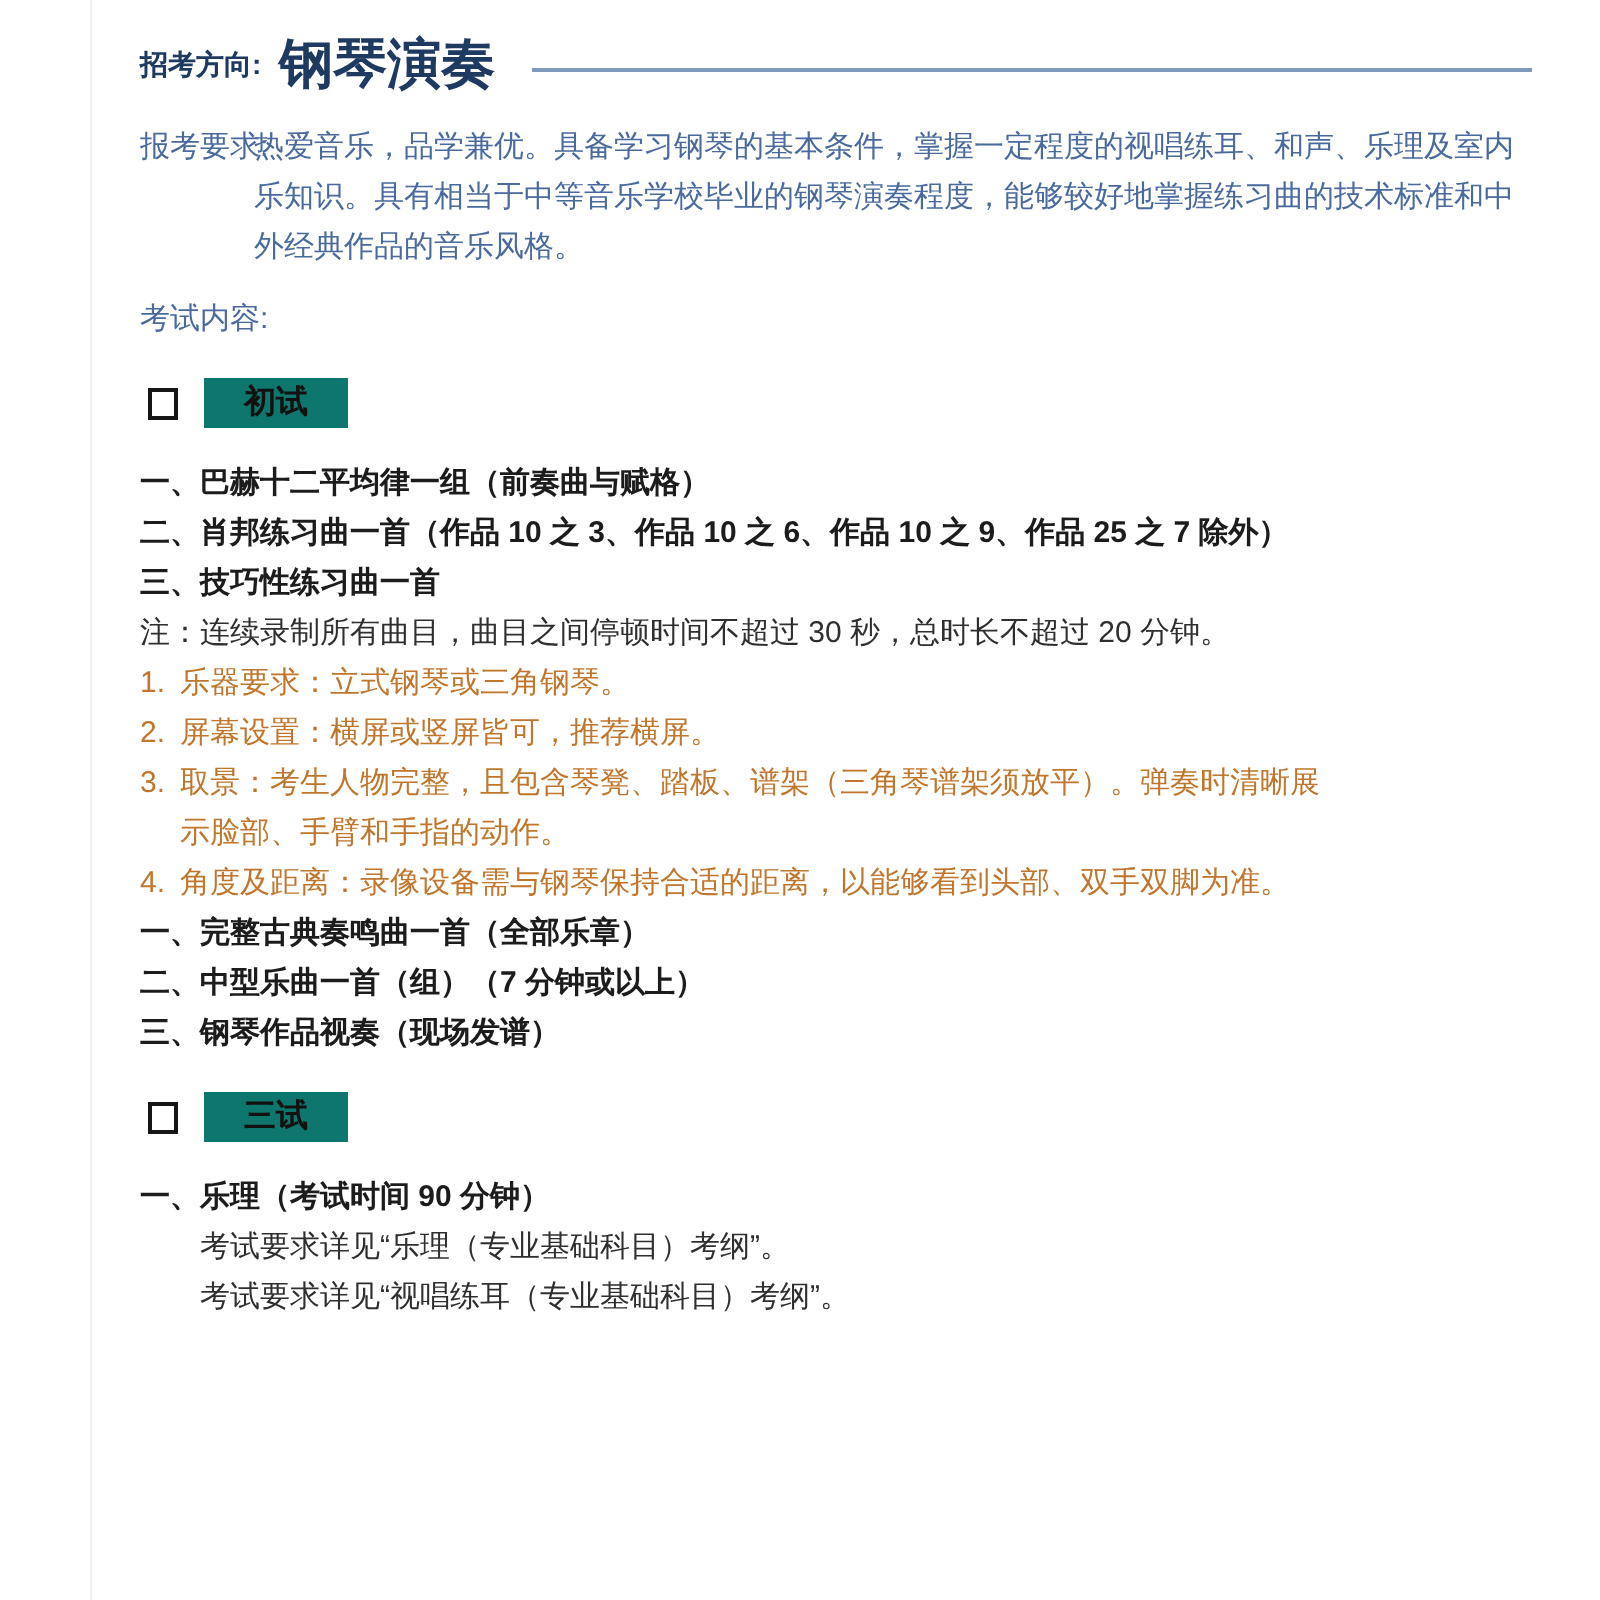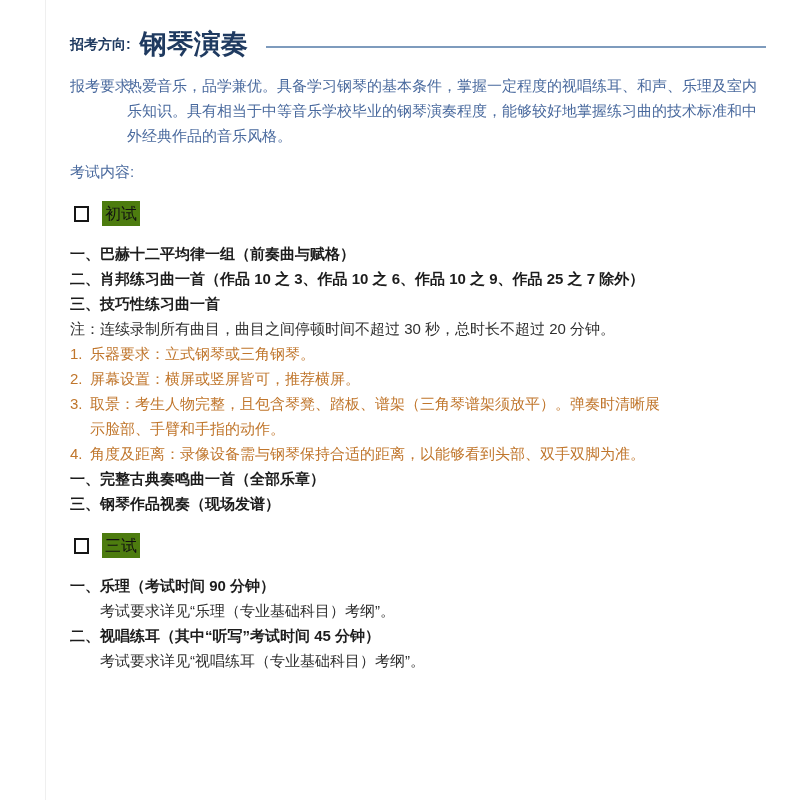"招考方向:" .doc-header { margin: 16px 0 16px 0 -> 4px 0 16px 0 }
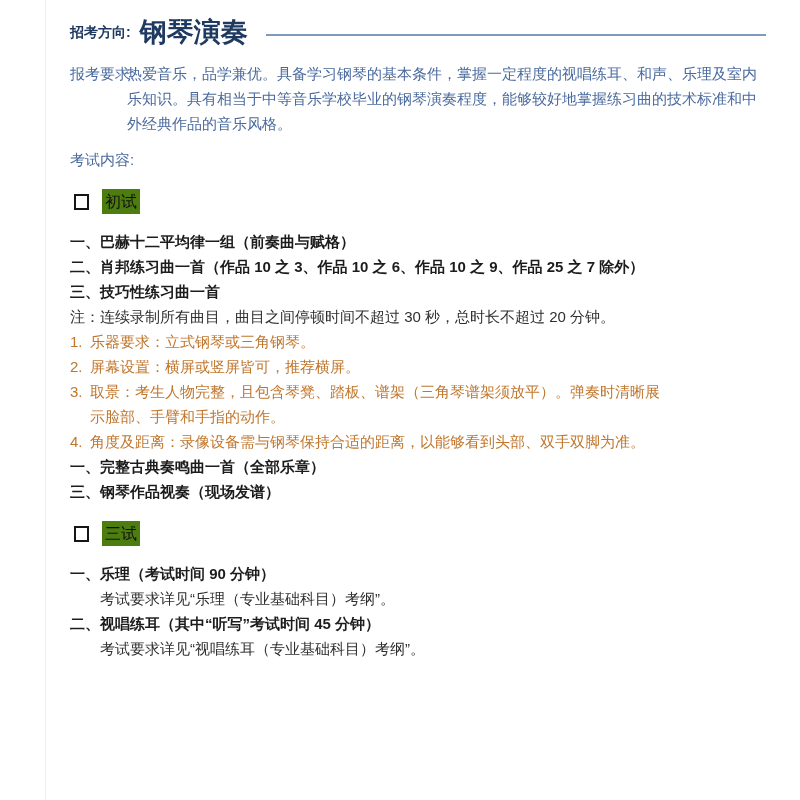"初试" .section-title { background: #4d7c0f -> #0f766e; font-weight: 400 -> 700; padding: 0 3px -> 0 20px }
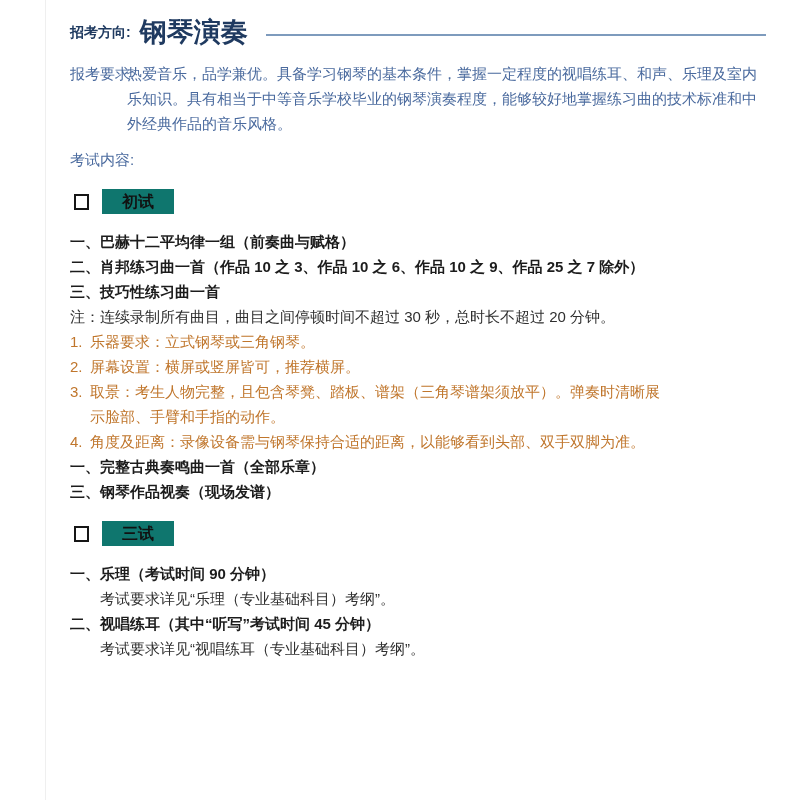"二、中型乐曲一首（组）（7 分钟或以上）" div.exam-item { html: none -> <div>二、中型乐曲一首（组）（7 分钟或以上）</div> }
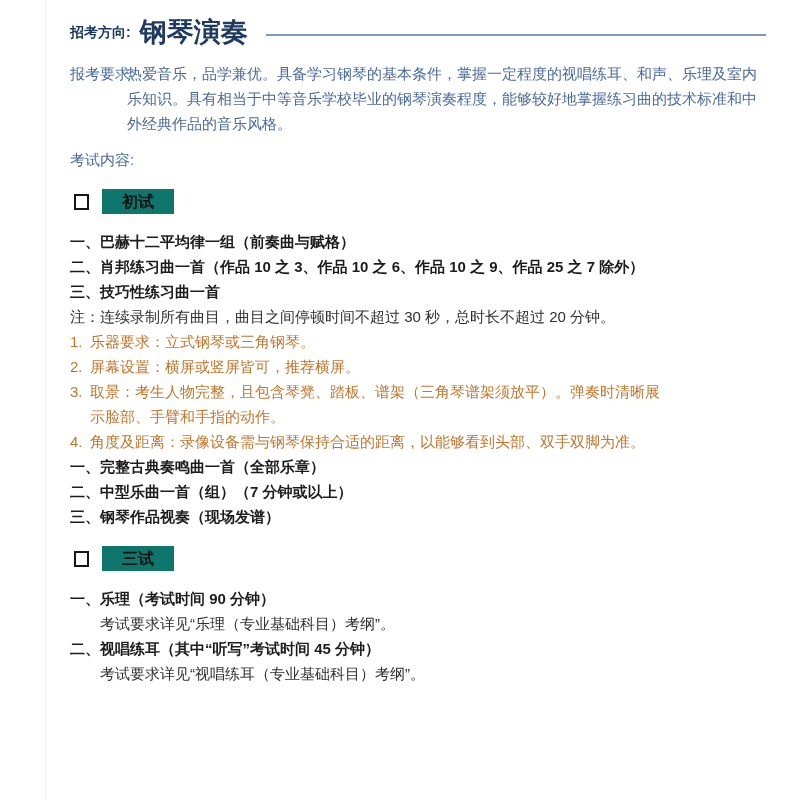"二、视唱练耳（其中“听写”考试时间 45 分钟）" div.subject-hdr { html: <div>二、视唱练耳（其中“听写”考试时间 45 分钟）</div> -> none }
